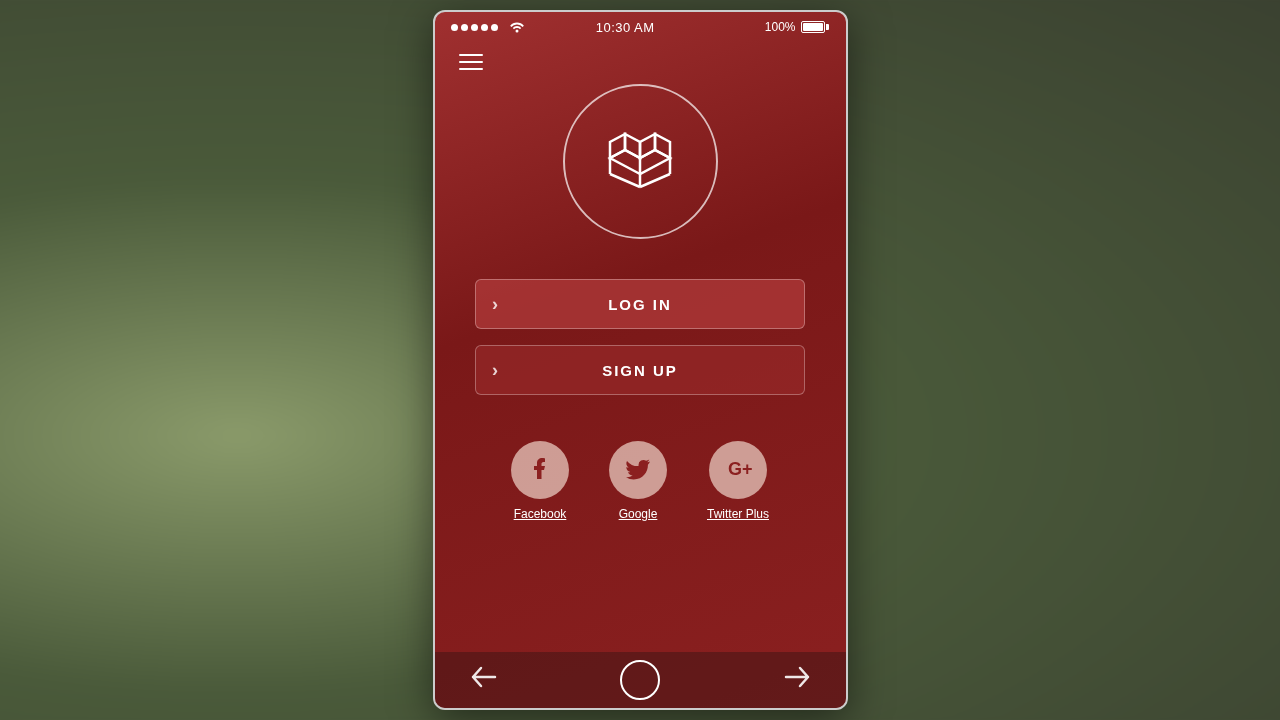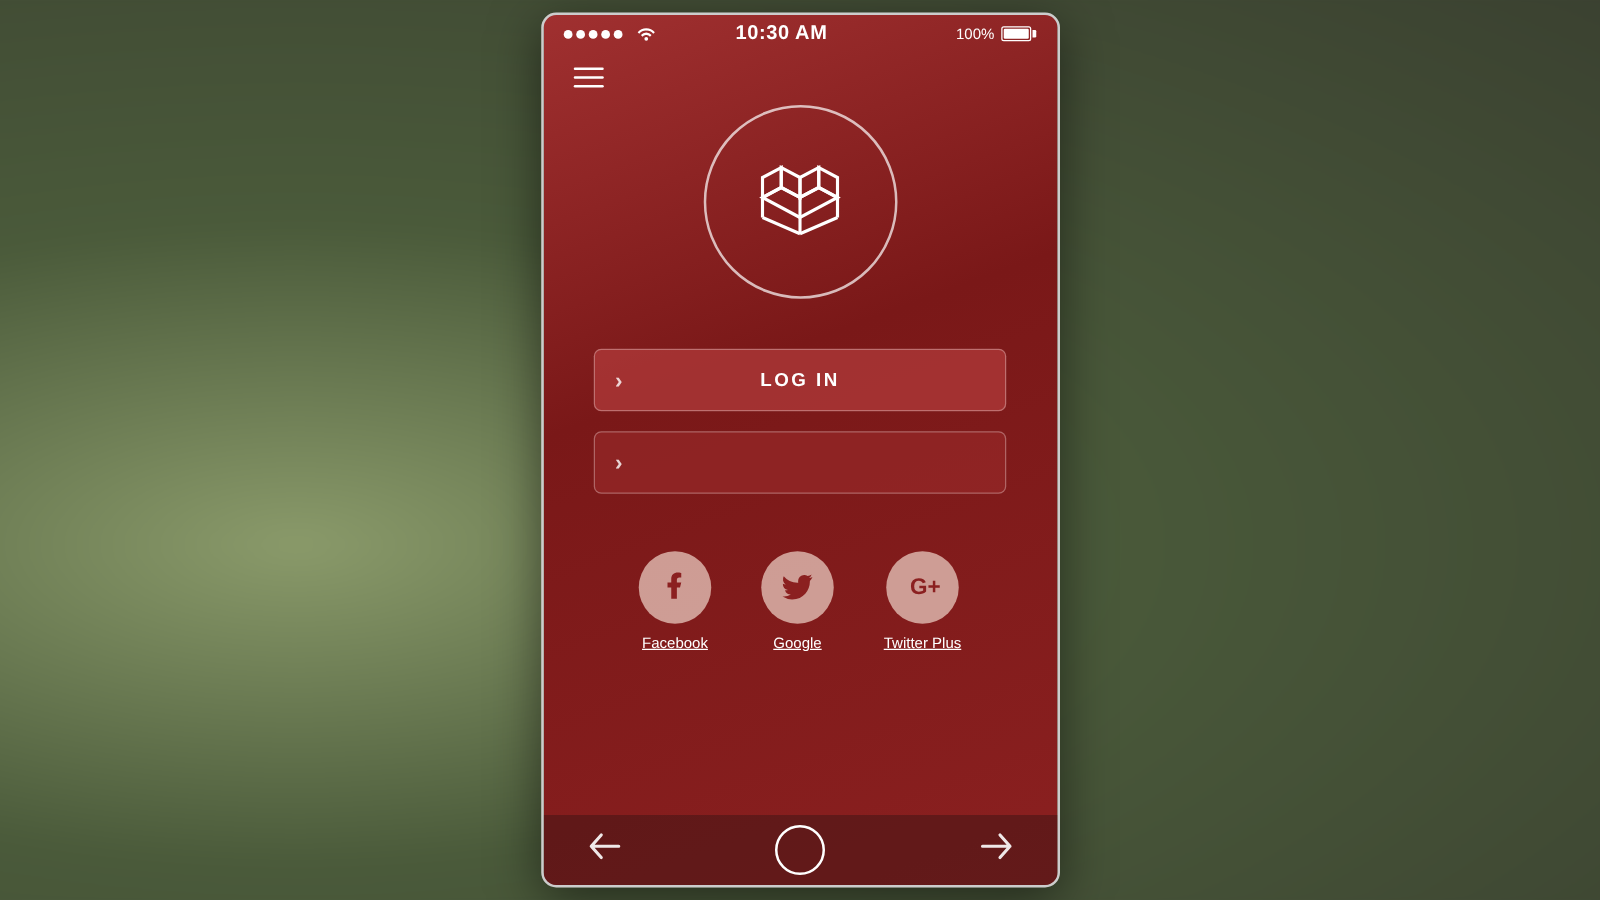"10:30 AM" .status-time { font-size: 16px -> 13px; font-weight: 700 -> 400 }
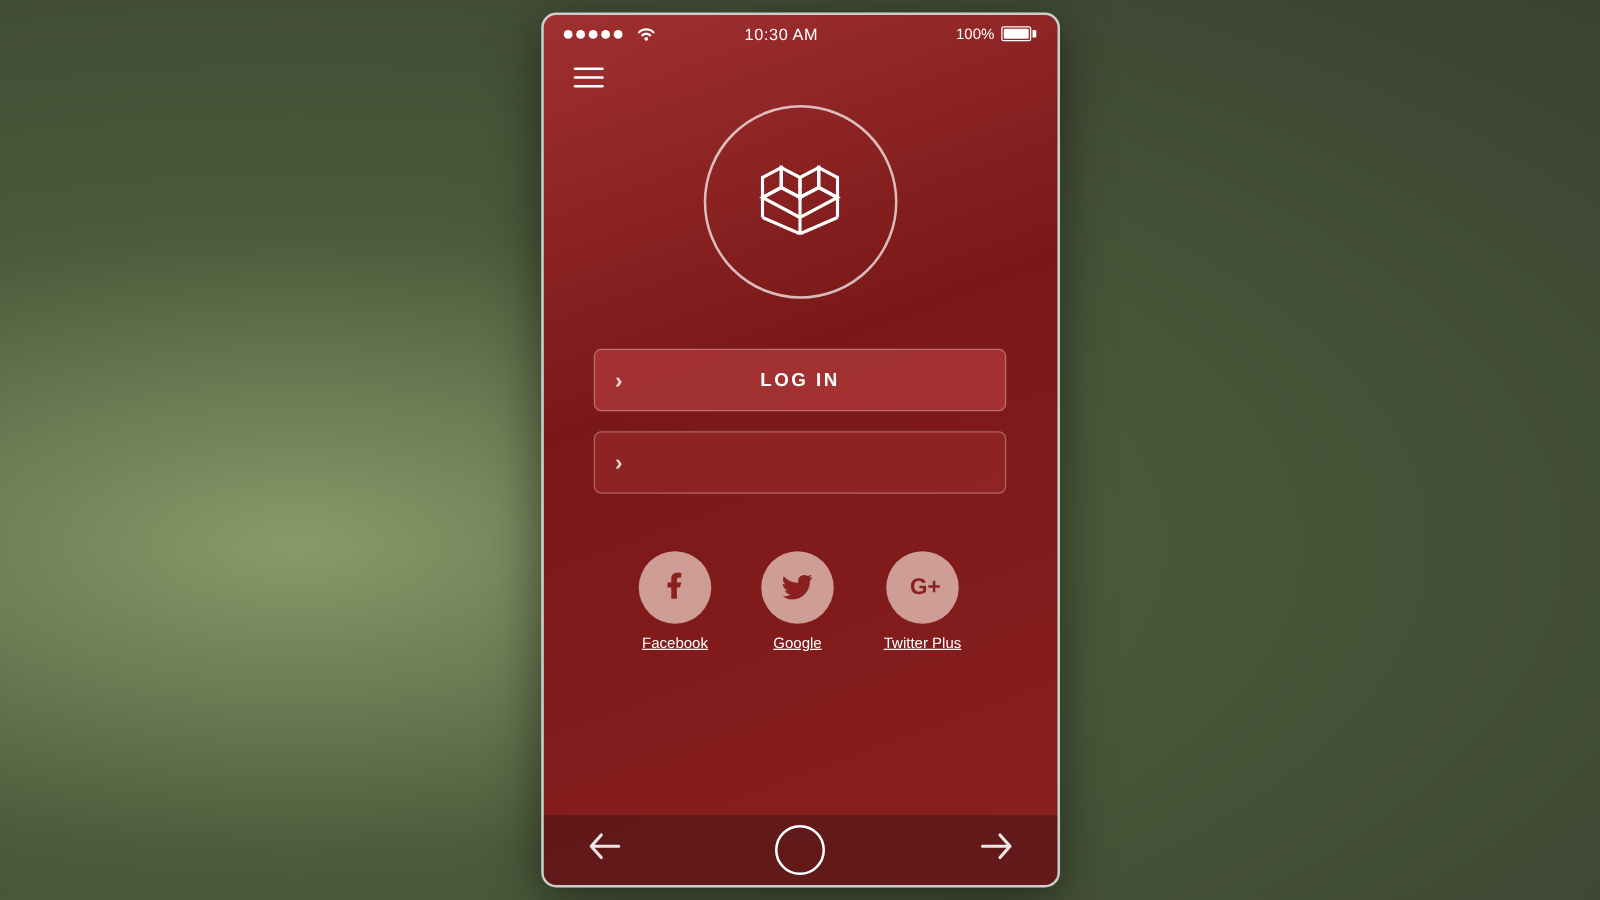"SIGN UP" span.btn-label { html: none -> <span>SIGN UP</span> }
